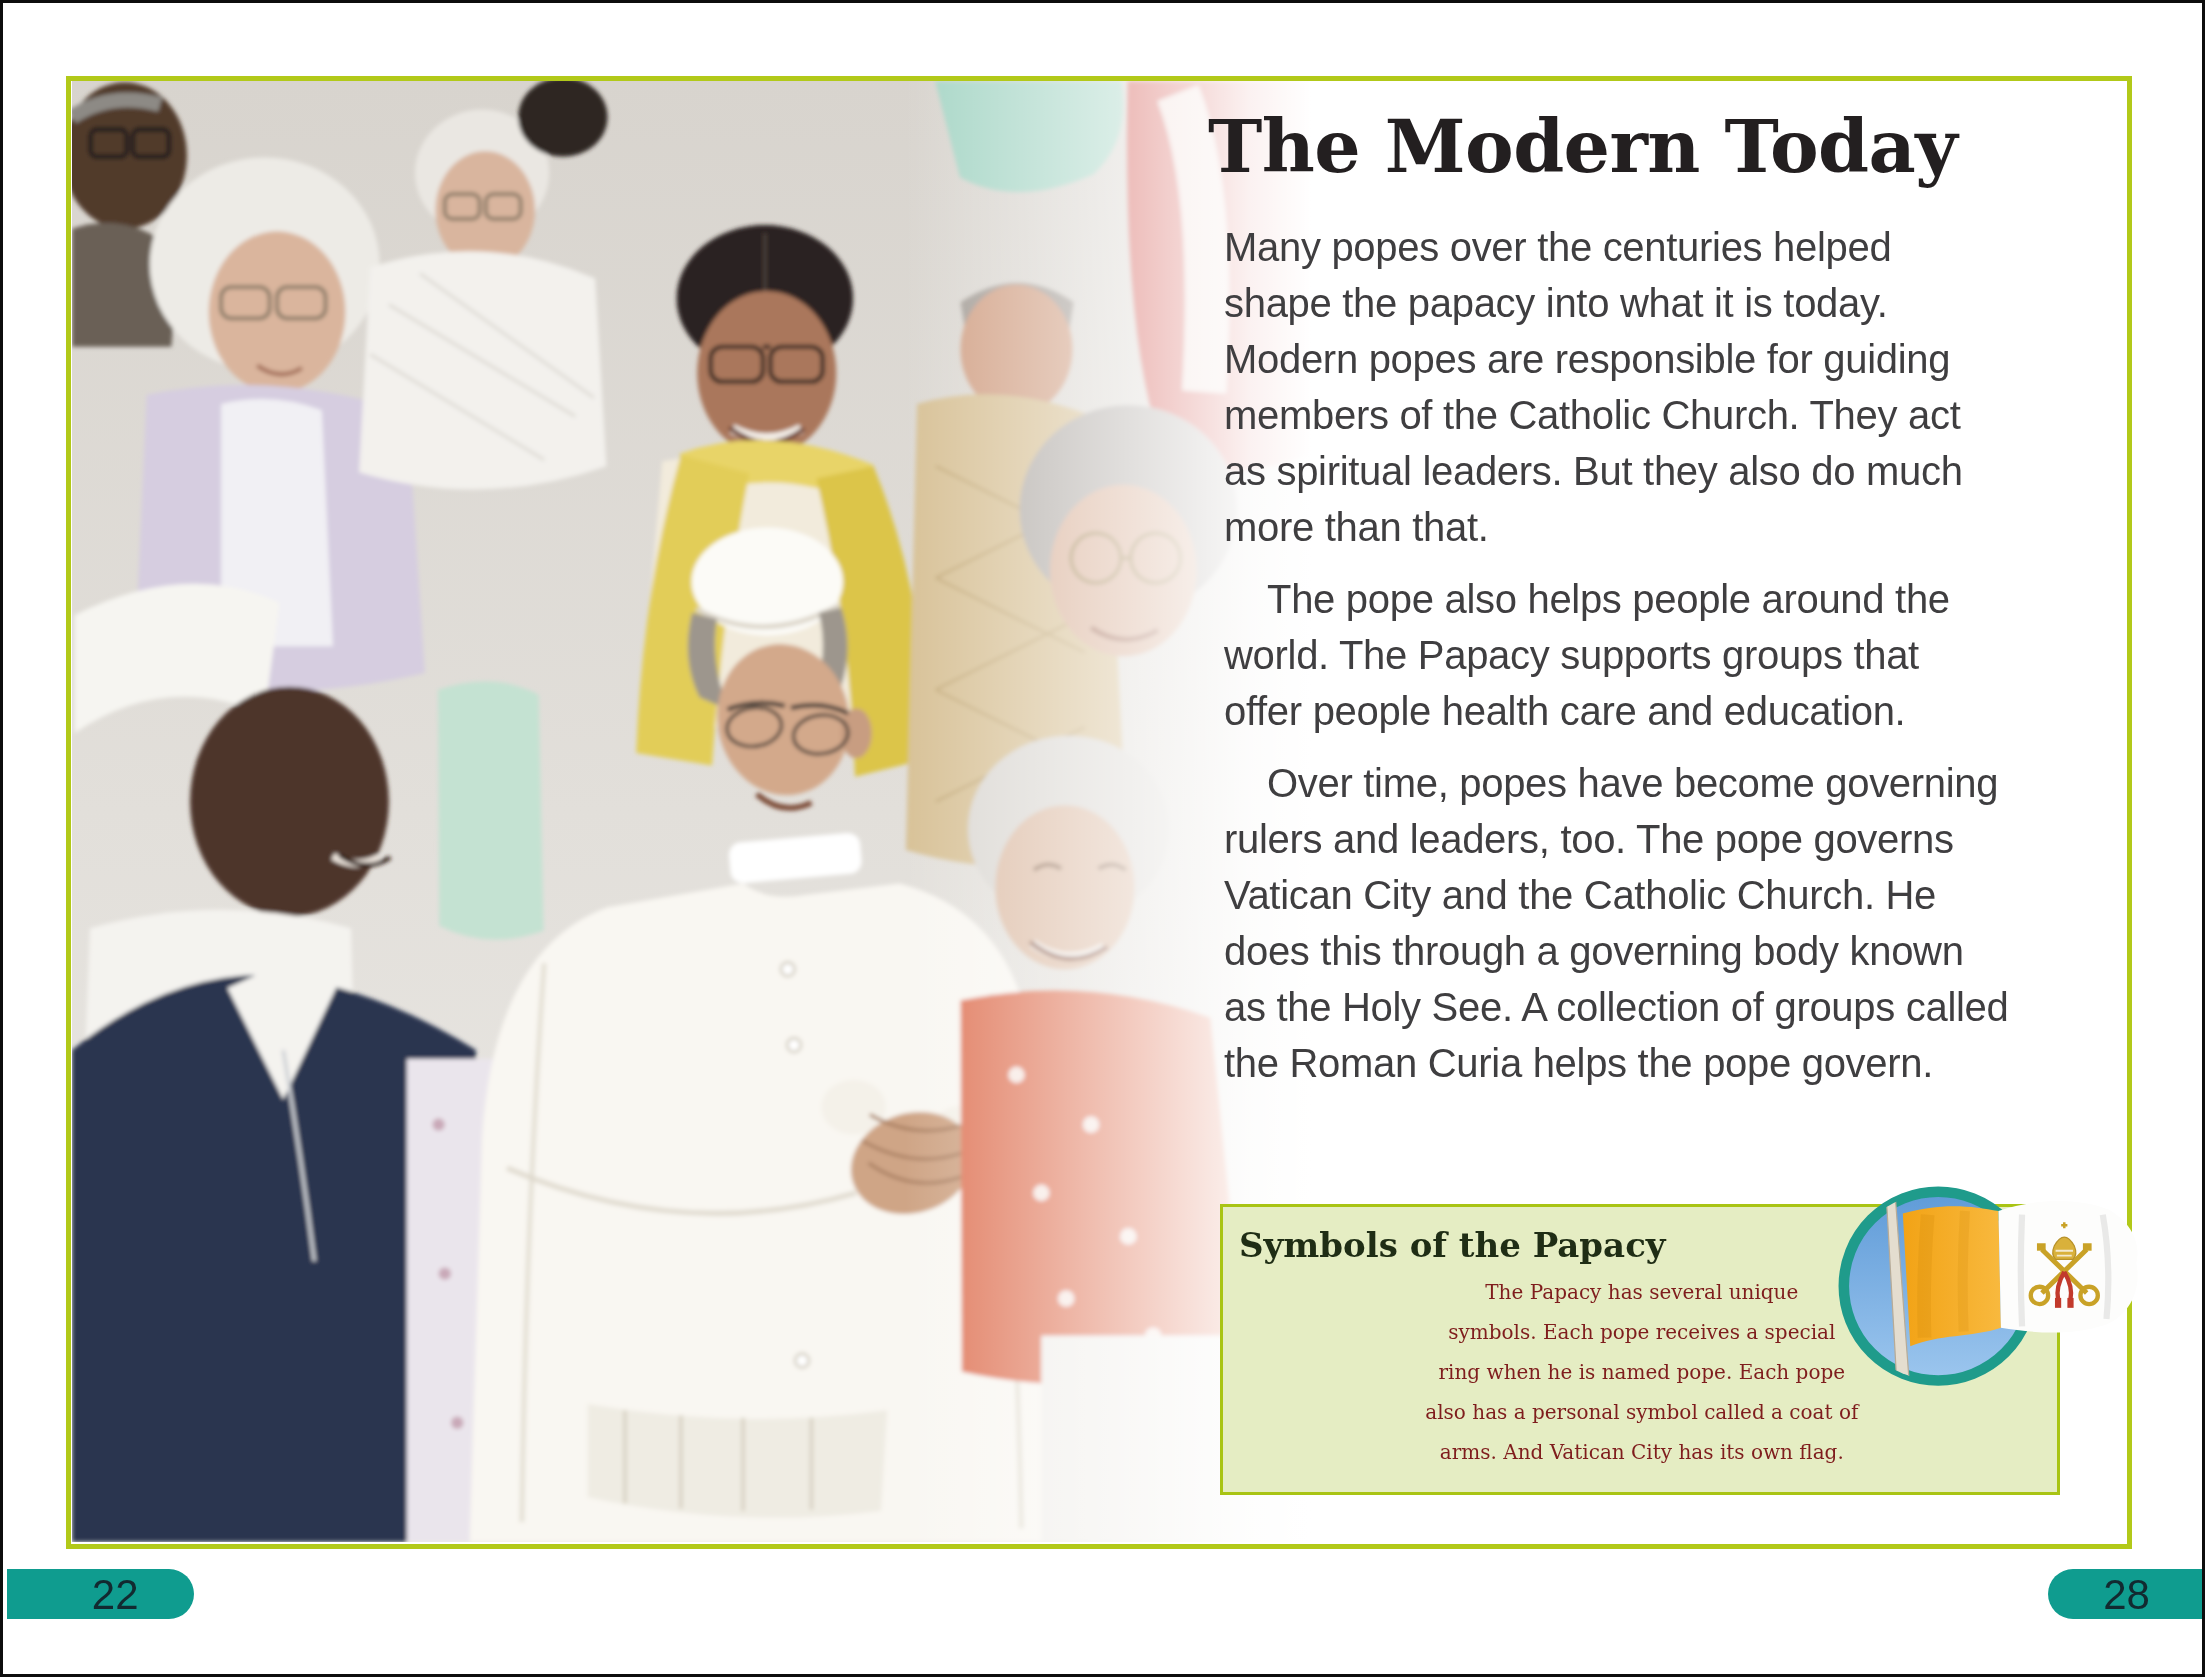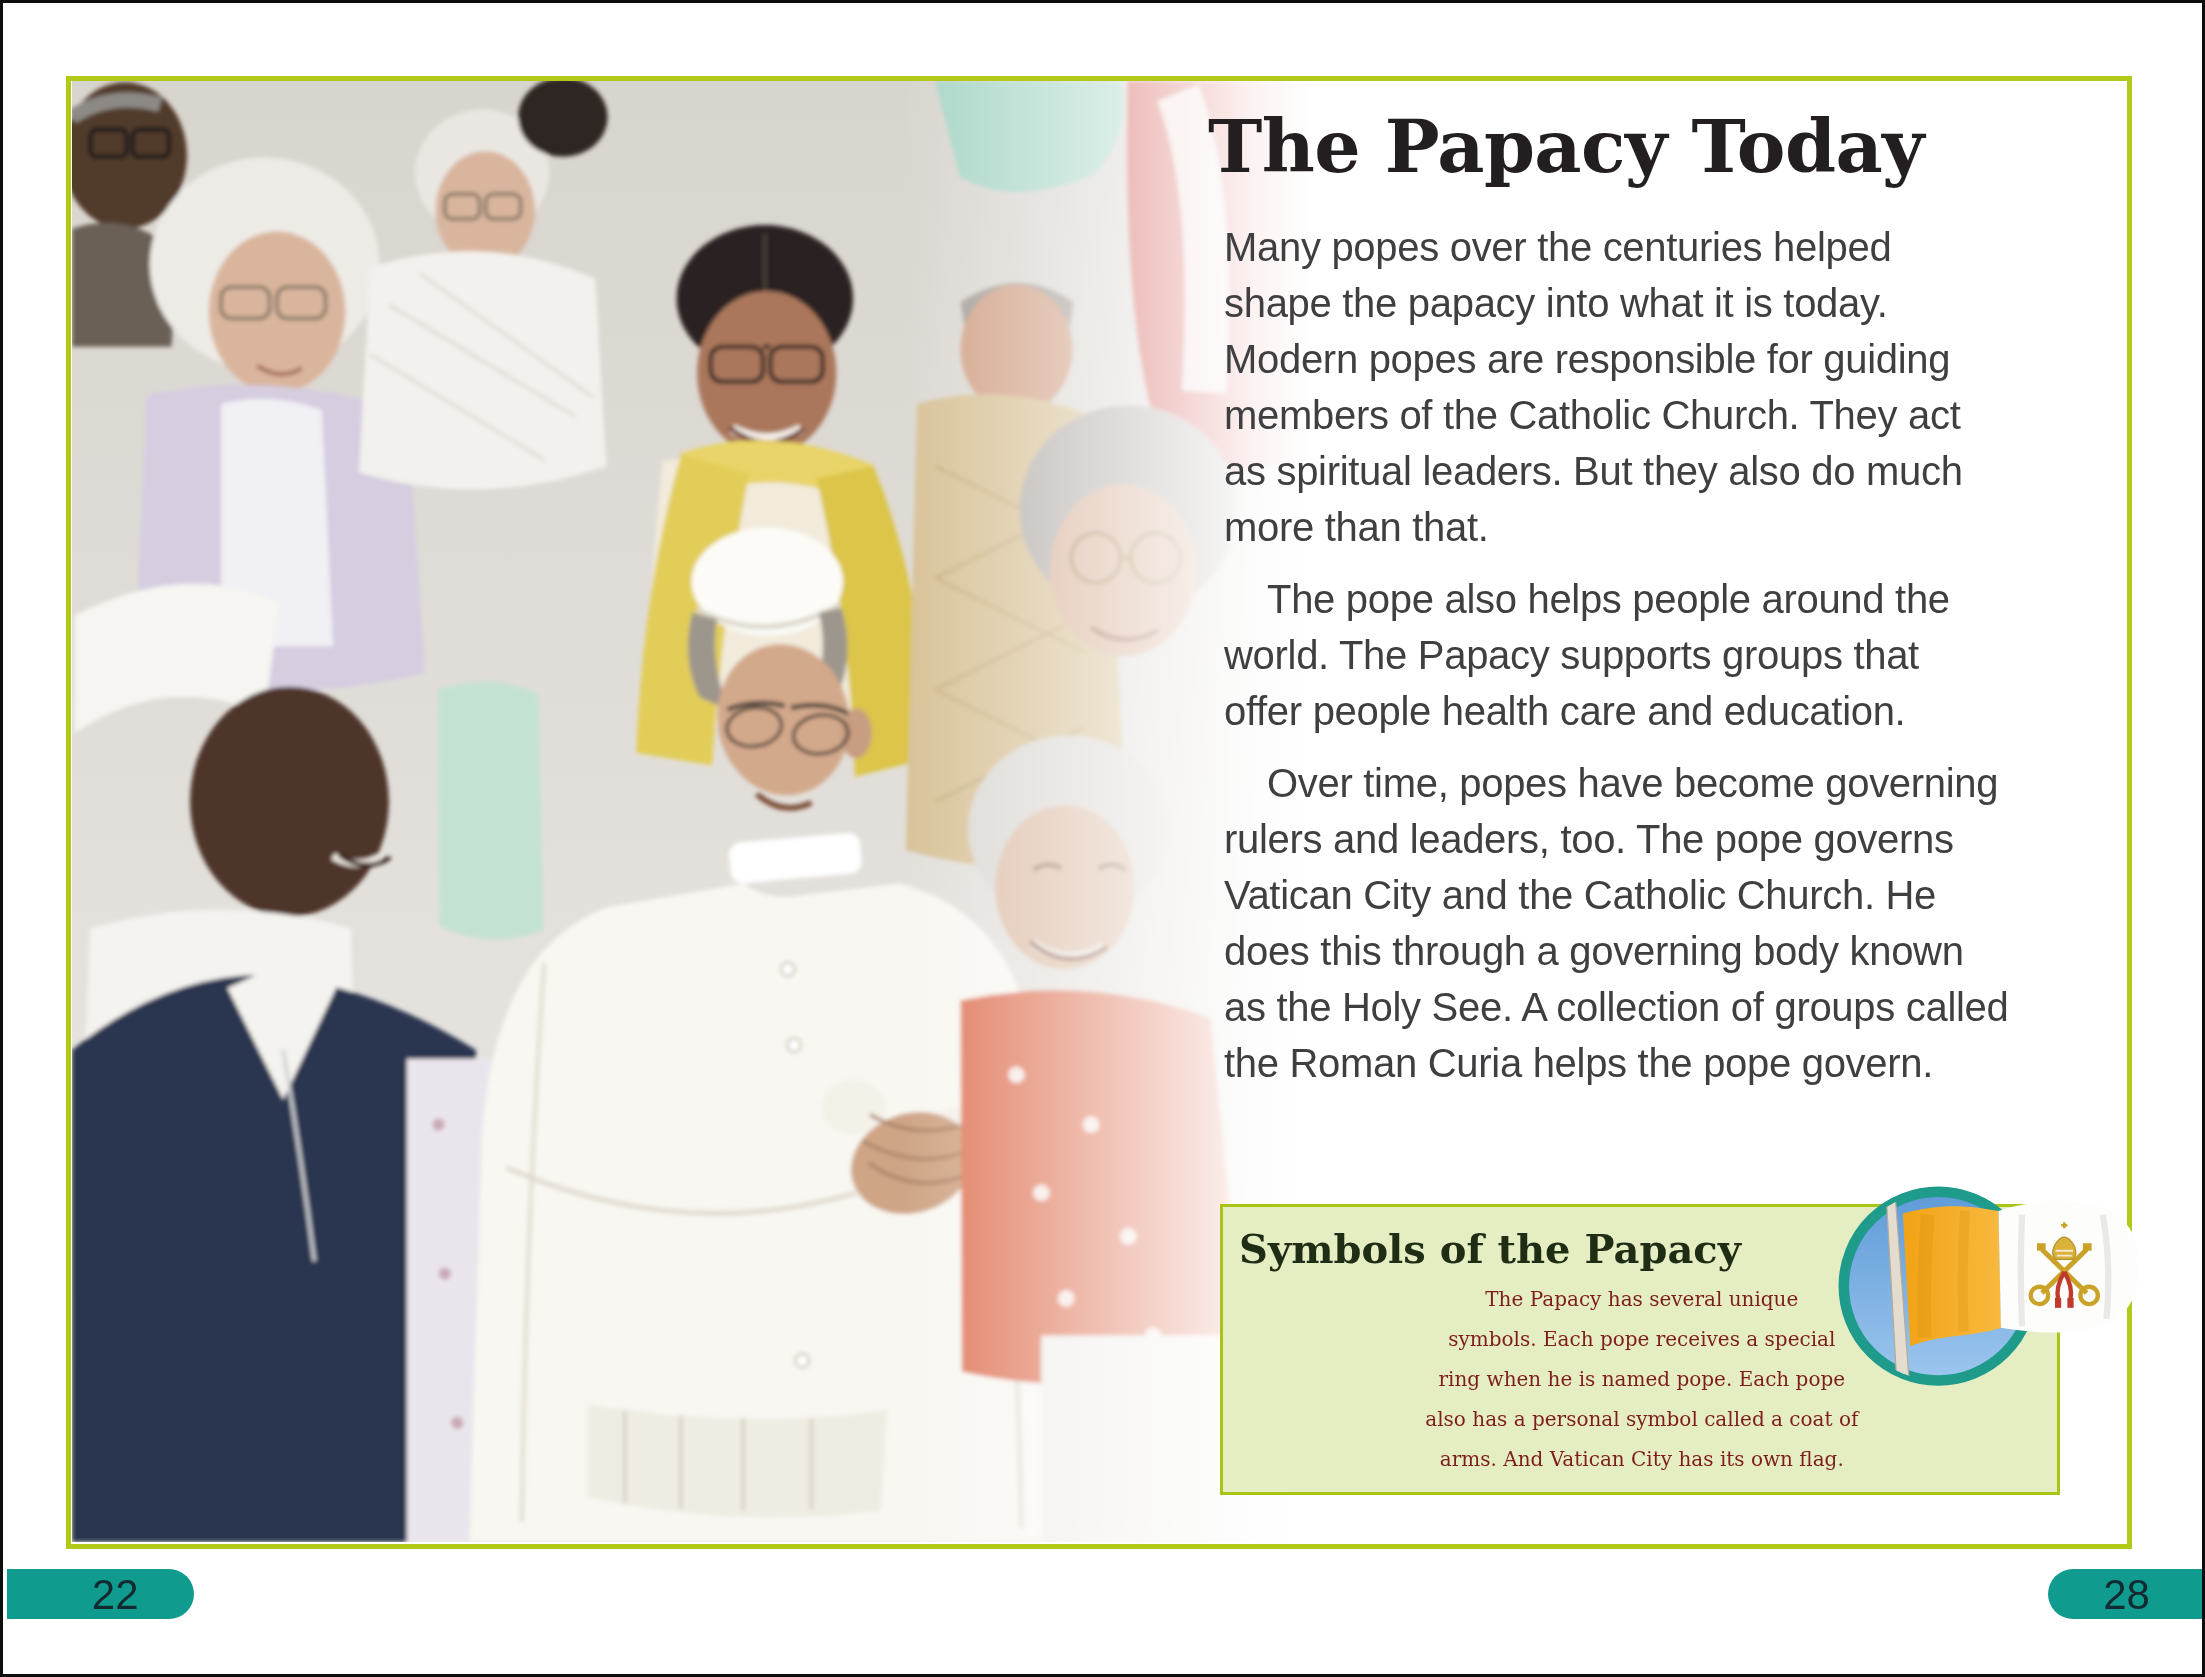"The Papacy Today" h1 { text: Papacy -> Modern }
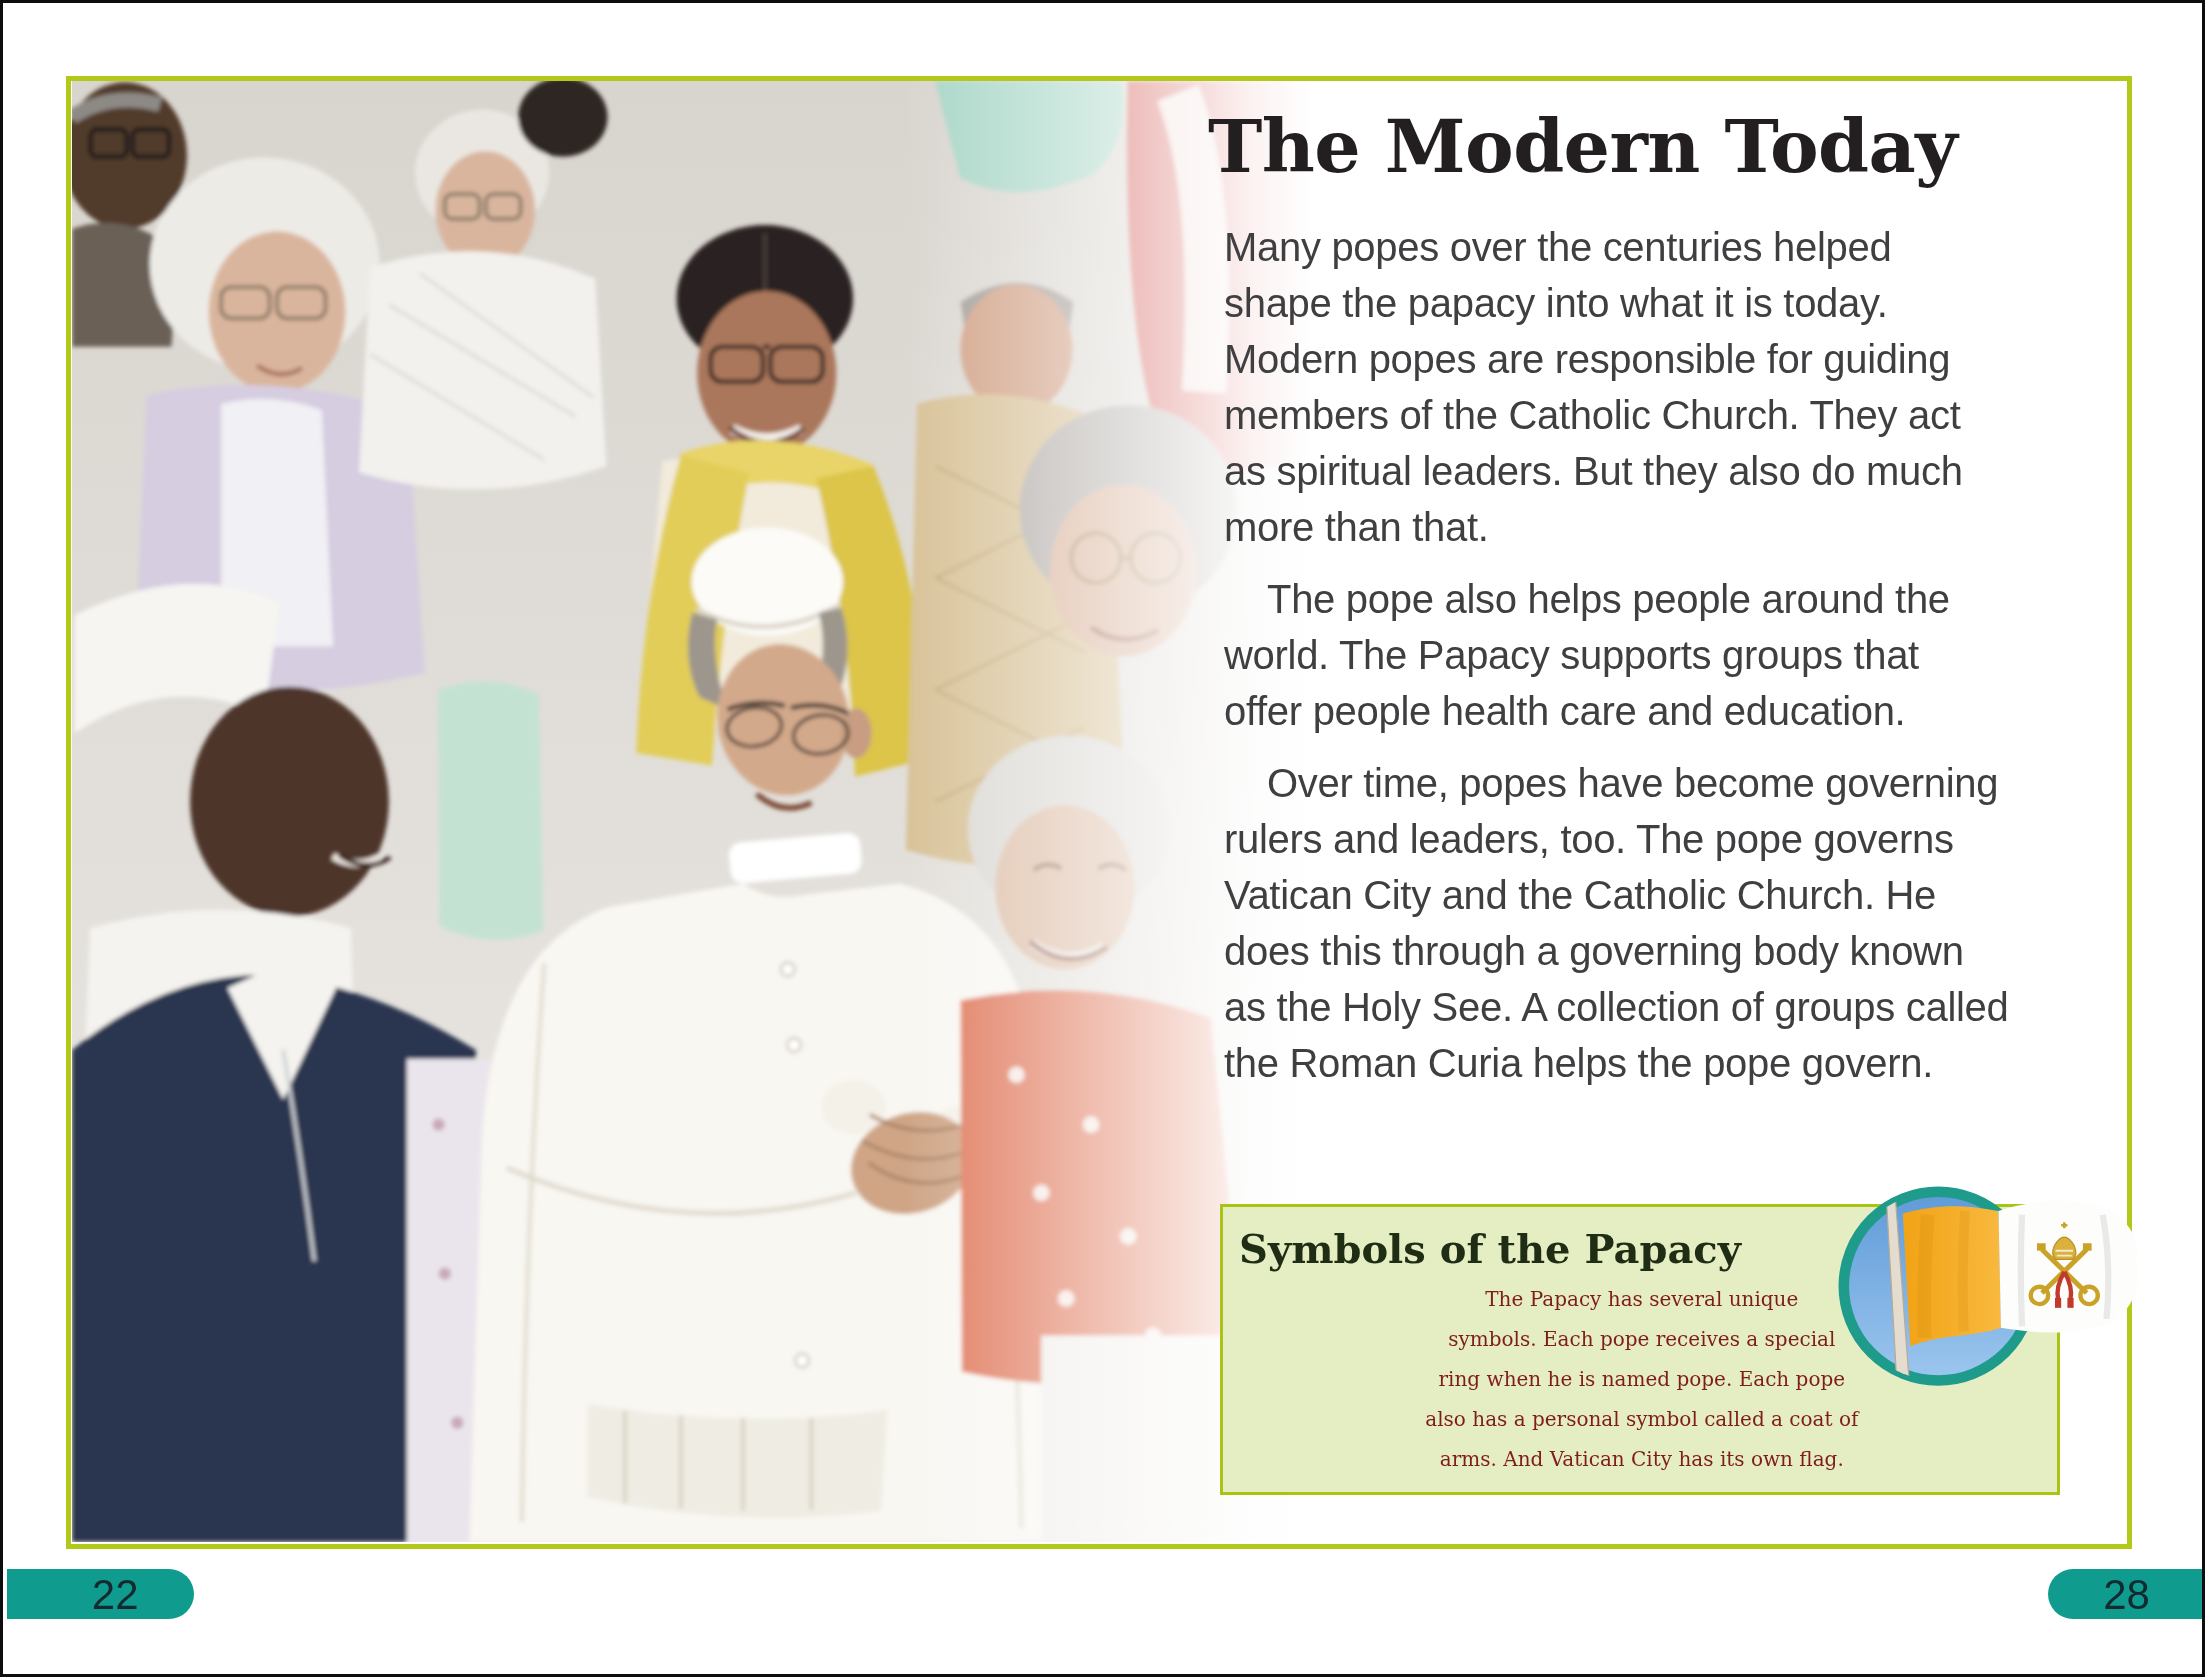"Symbols of the Papacy" .sidebar h2 { font-size: 40px -> 34px }
